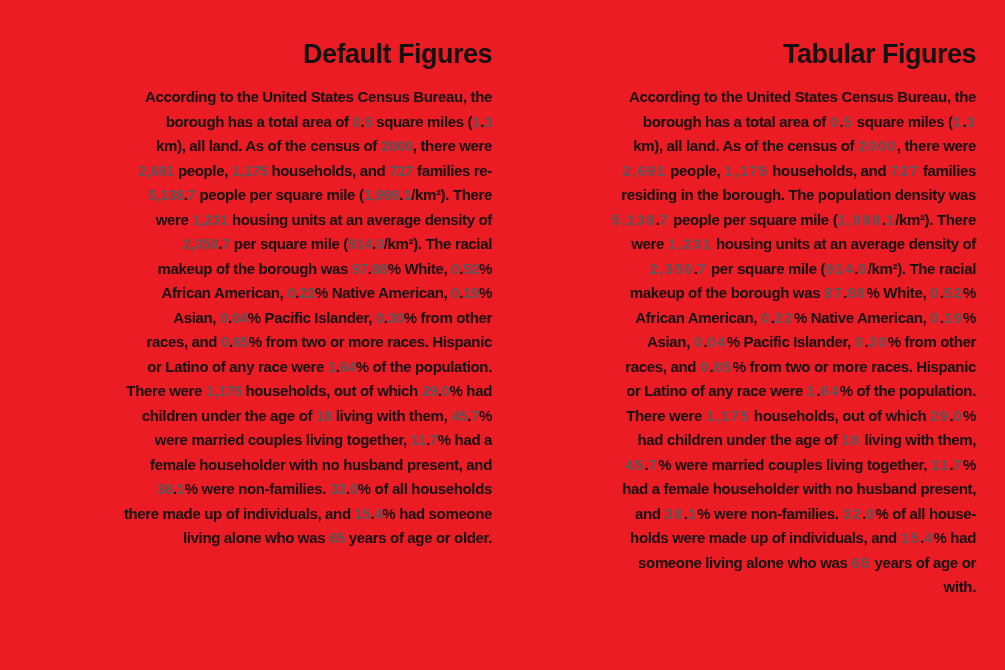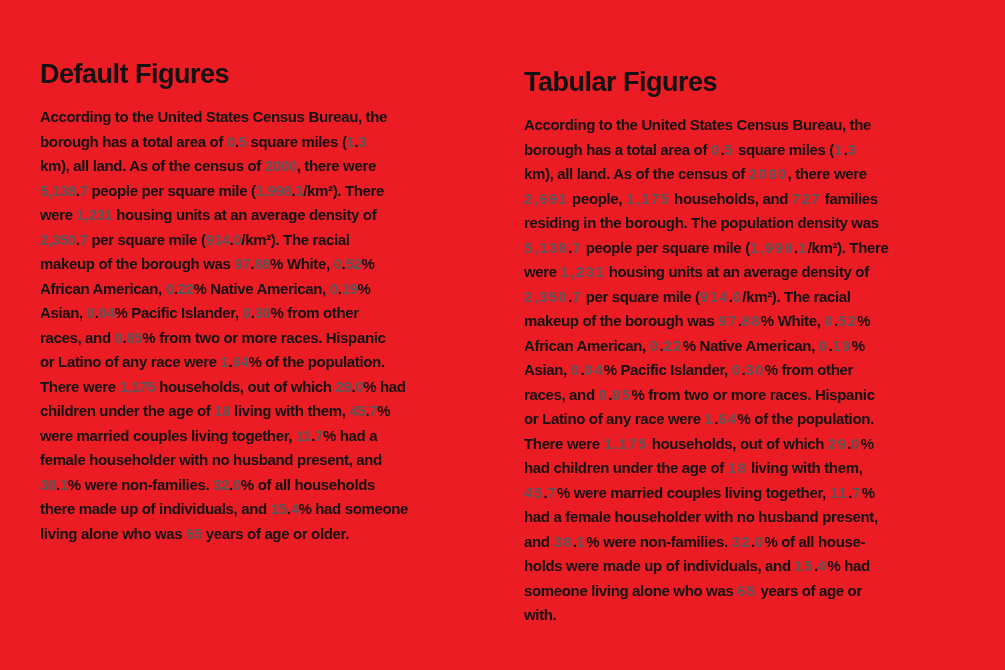"Default Figures" .column { text-align: none -> right; top: 59px -> 39px }
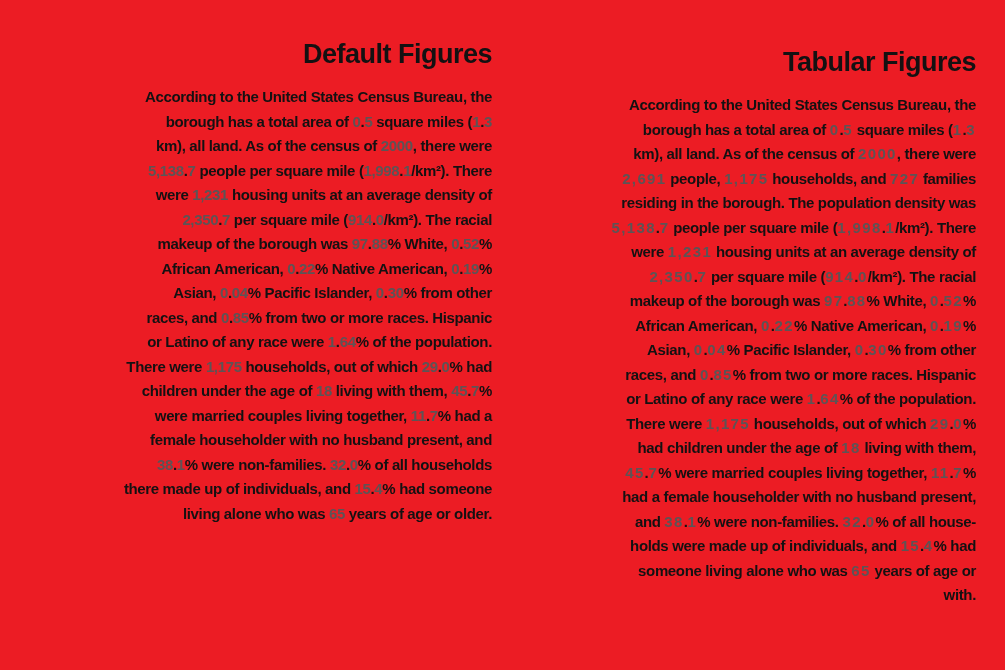"Tabular Figures" .column.col-1 { margin-top: 8px -> none }
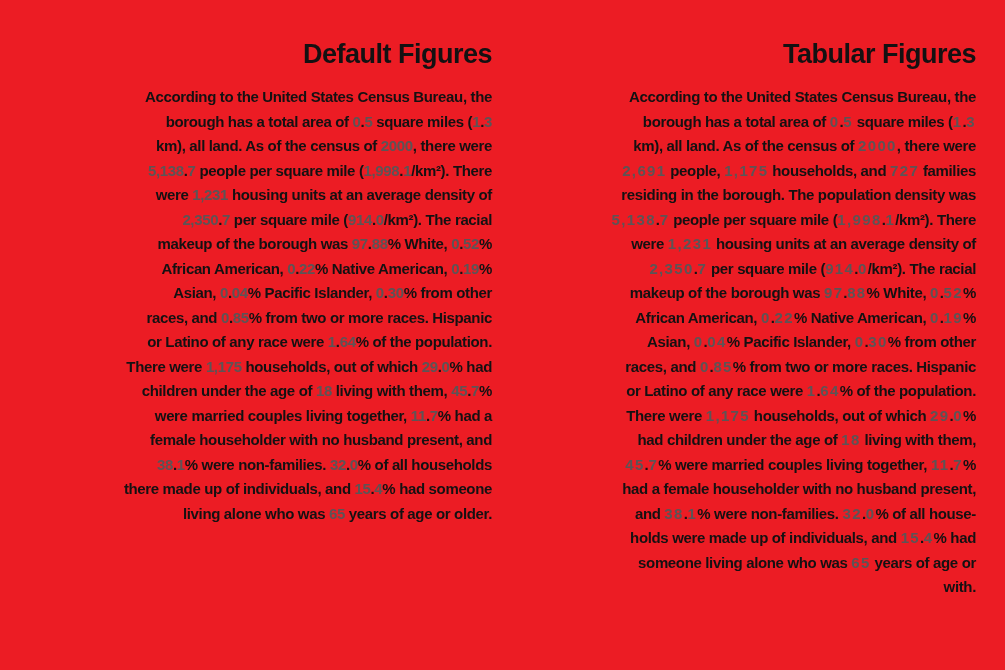"2,691 people, 1,175 households, and 727 families re-" div.line { html: none -> <div><span>2,691</span><span> people, </span><span>1,175</span><span> households, and </span><span>727</span><span> families re-</span></div> }
